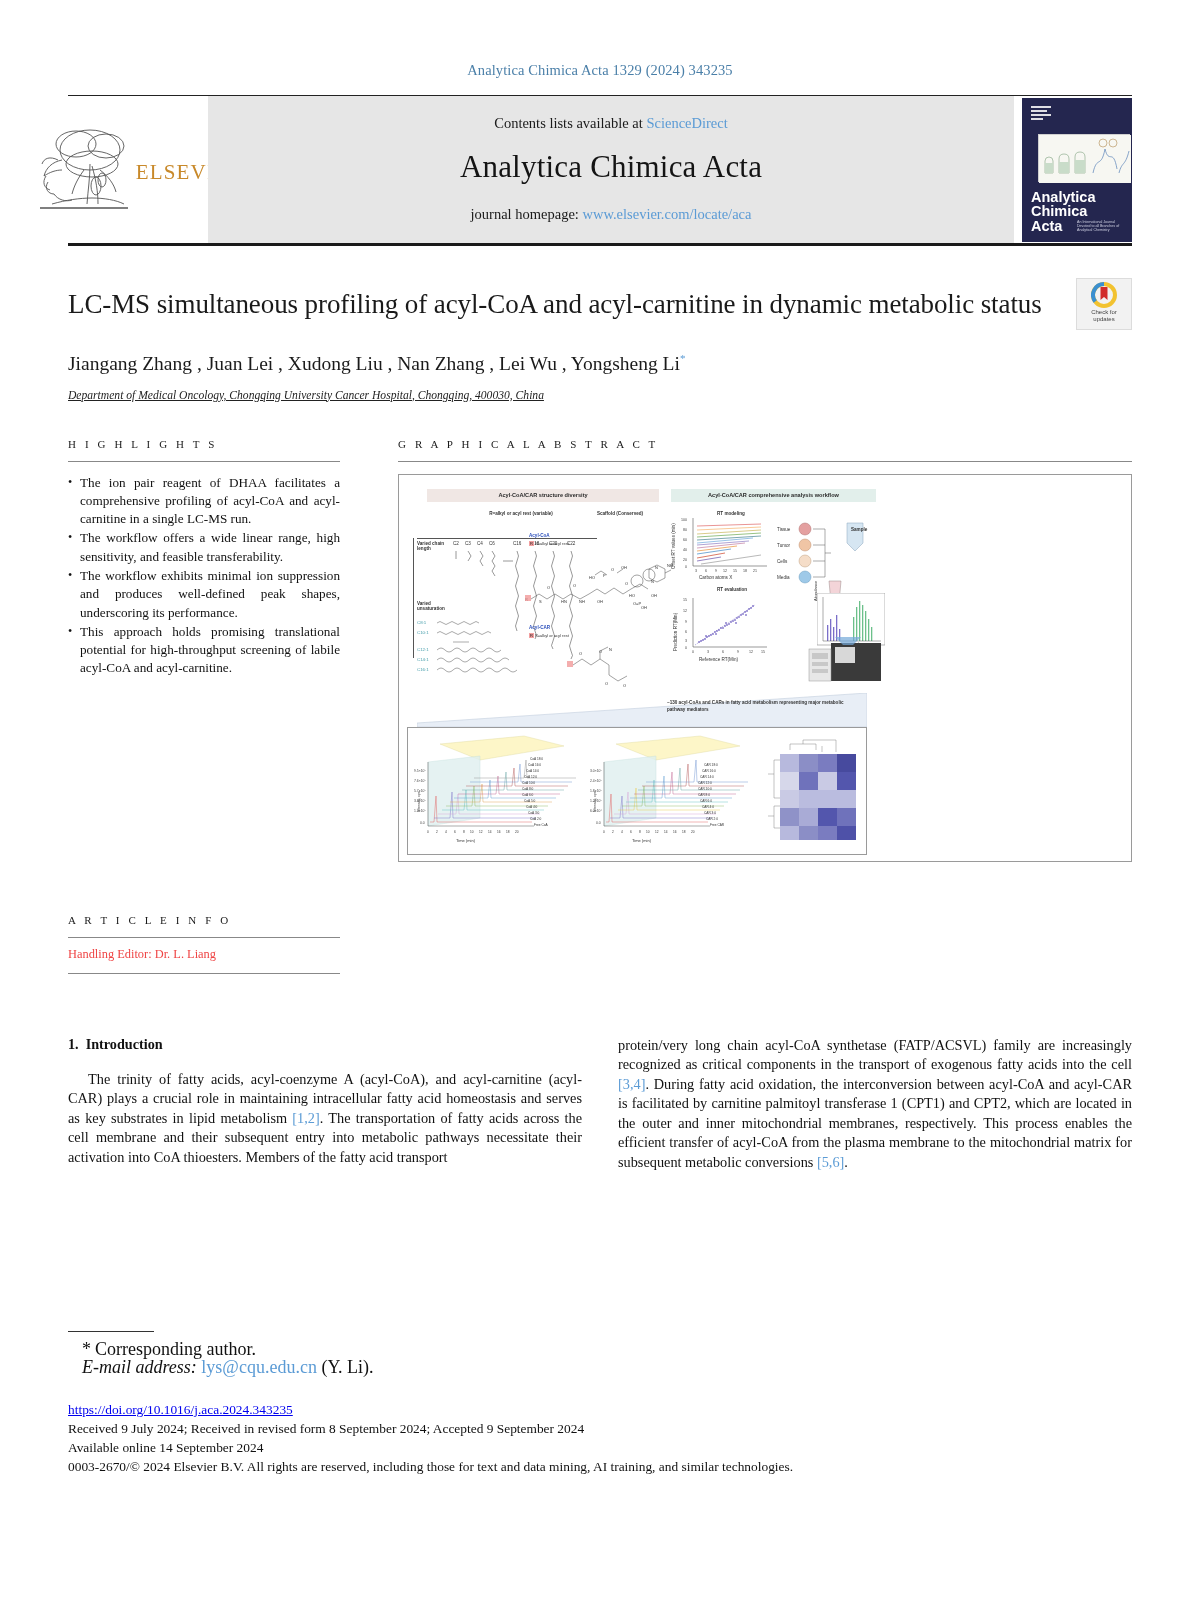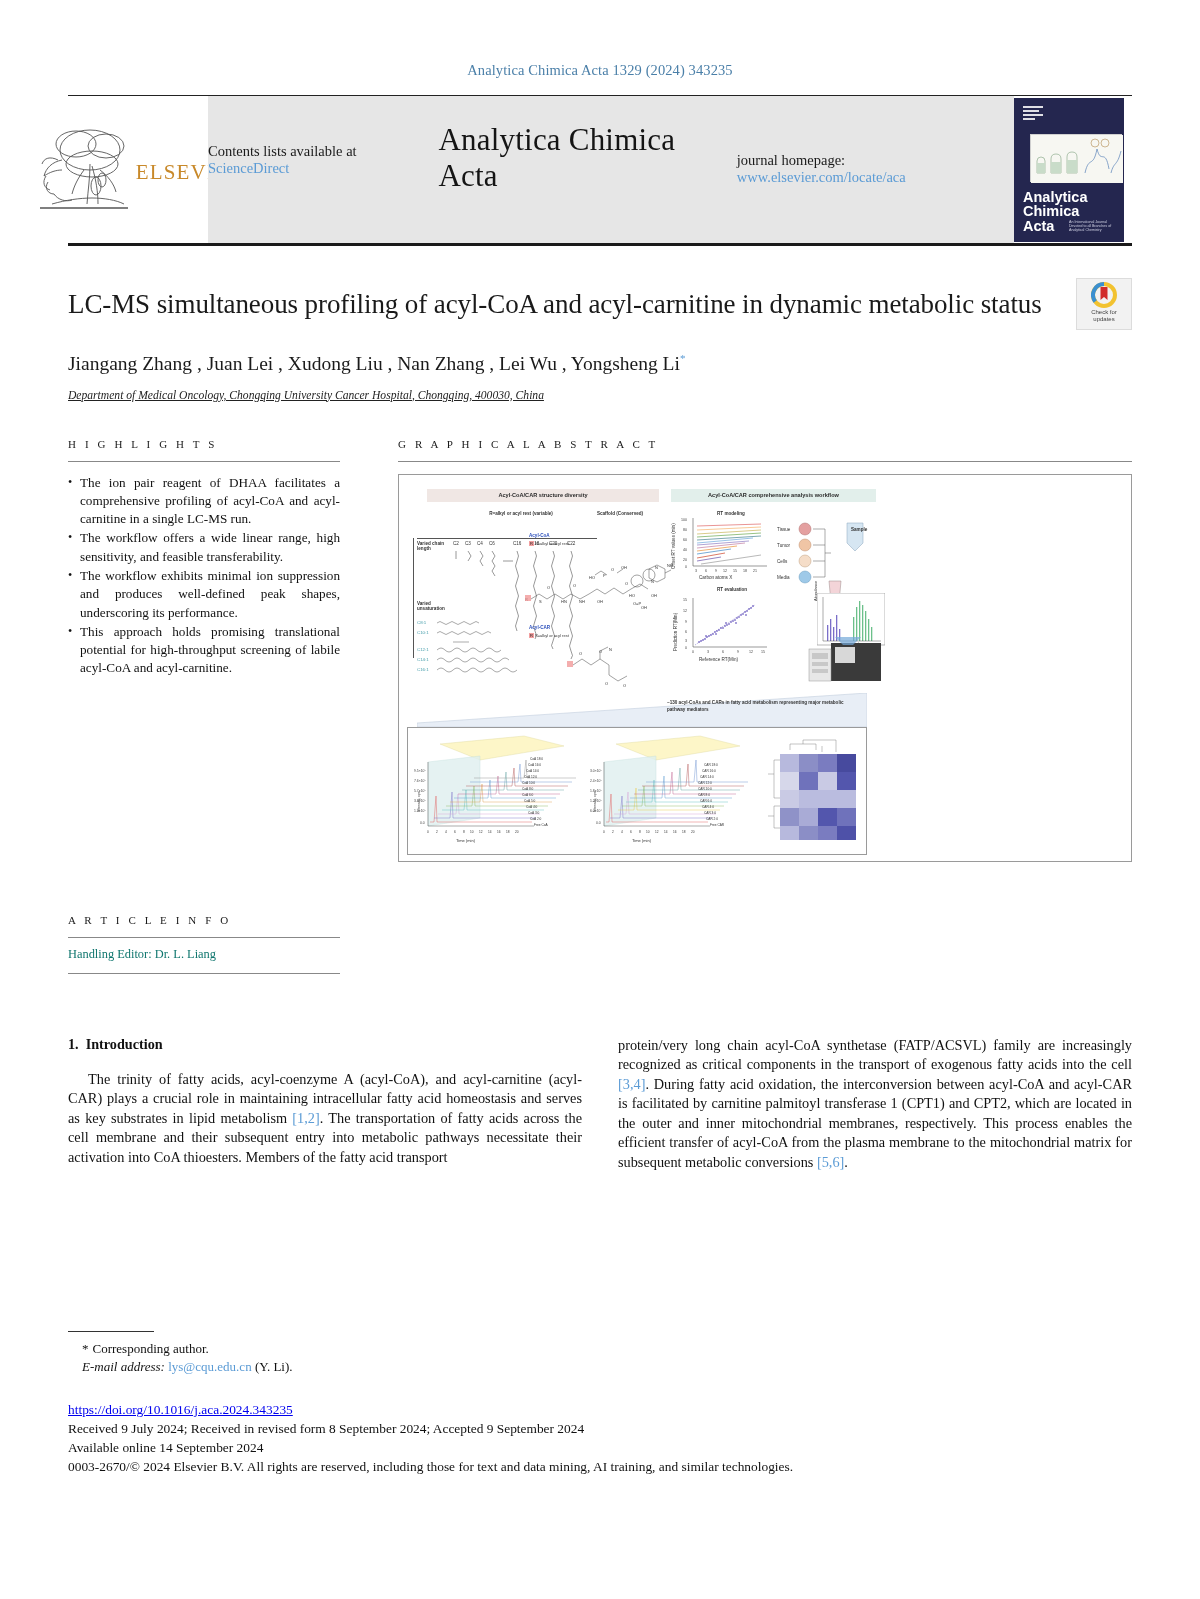"Contents lists available at" .mast-center { flex-direction: row -> column }
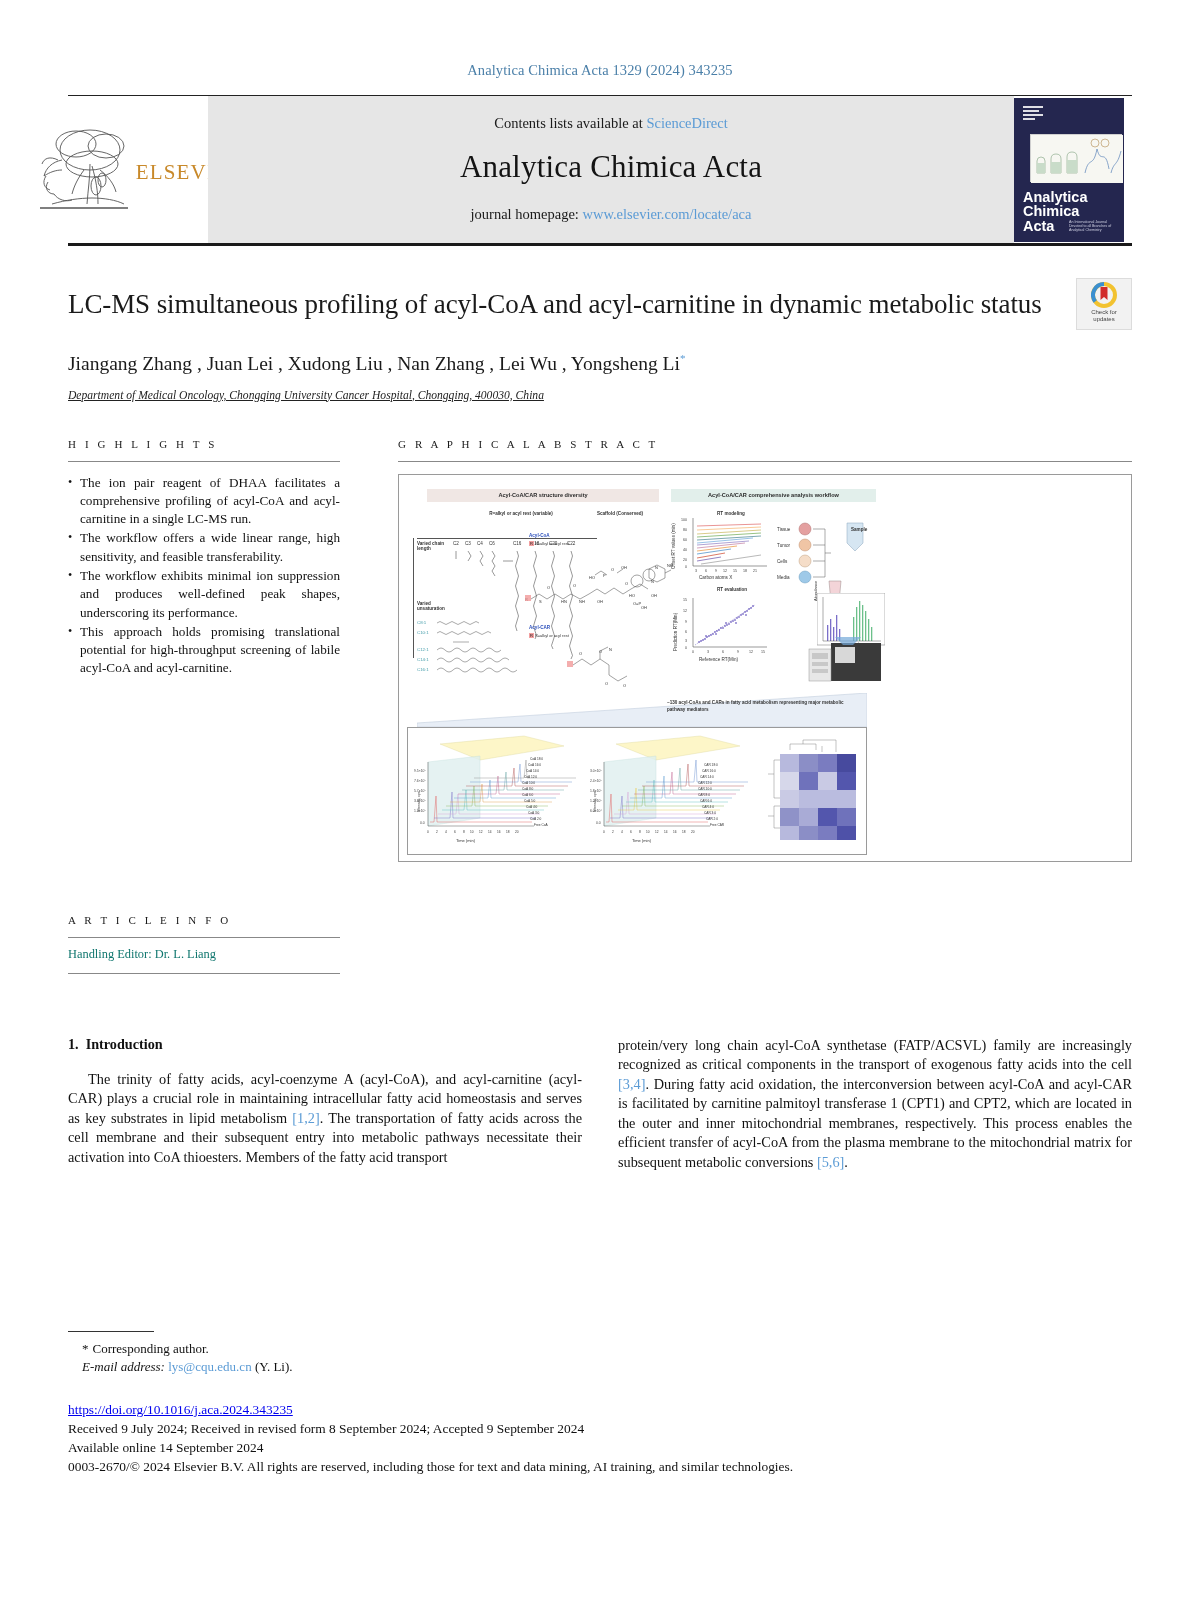"Analytica" .mast-cover { justify-content: flex-start -> flex-end }
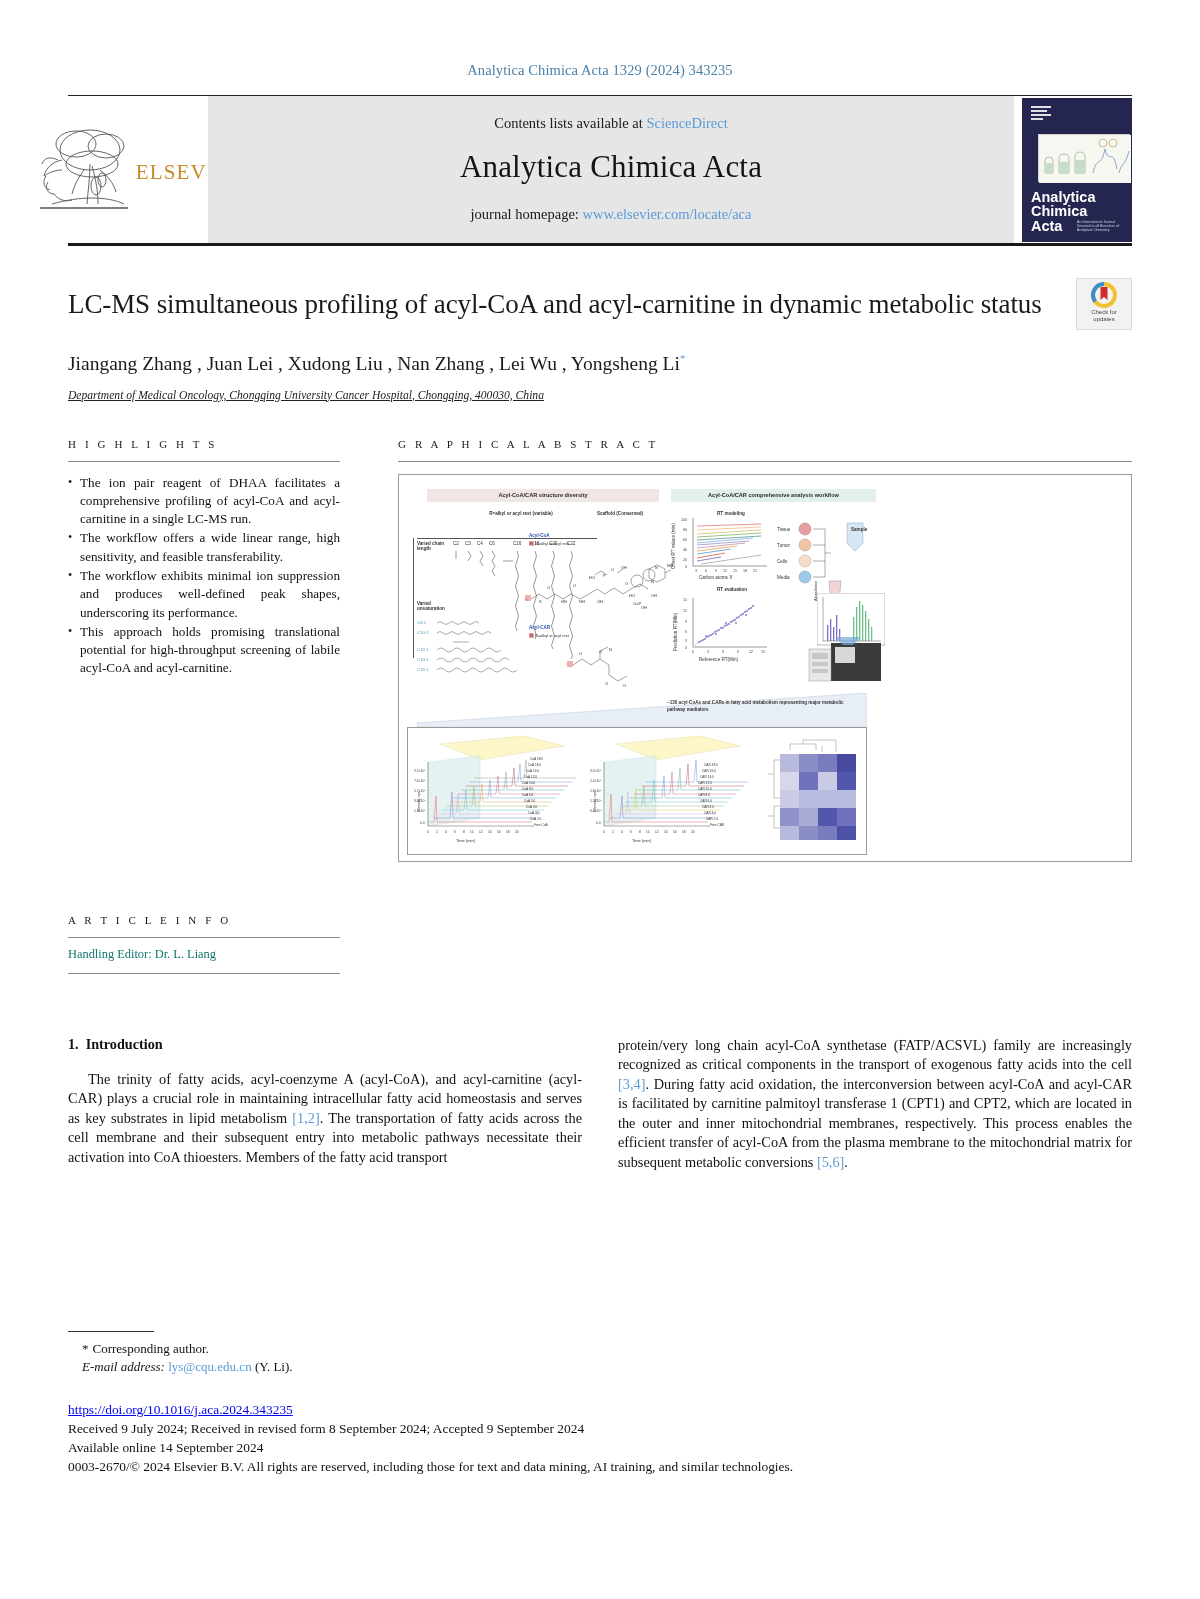"Handling Editor: Dr. L. Liang" .handling { color: #0f766e -> #ef4444 }
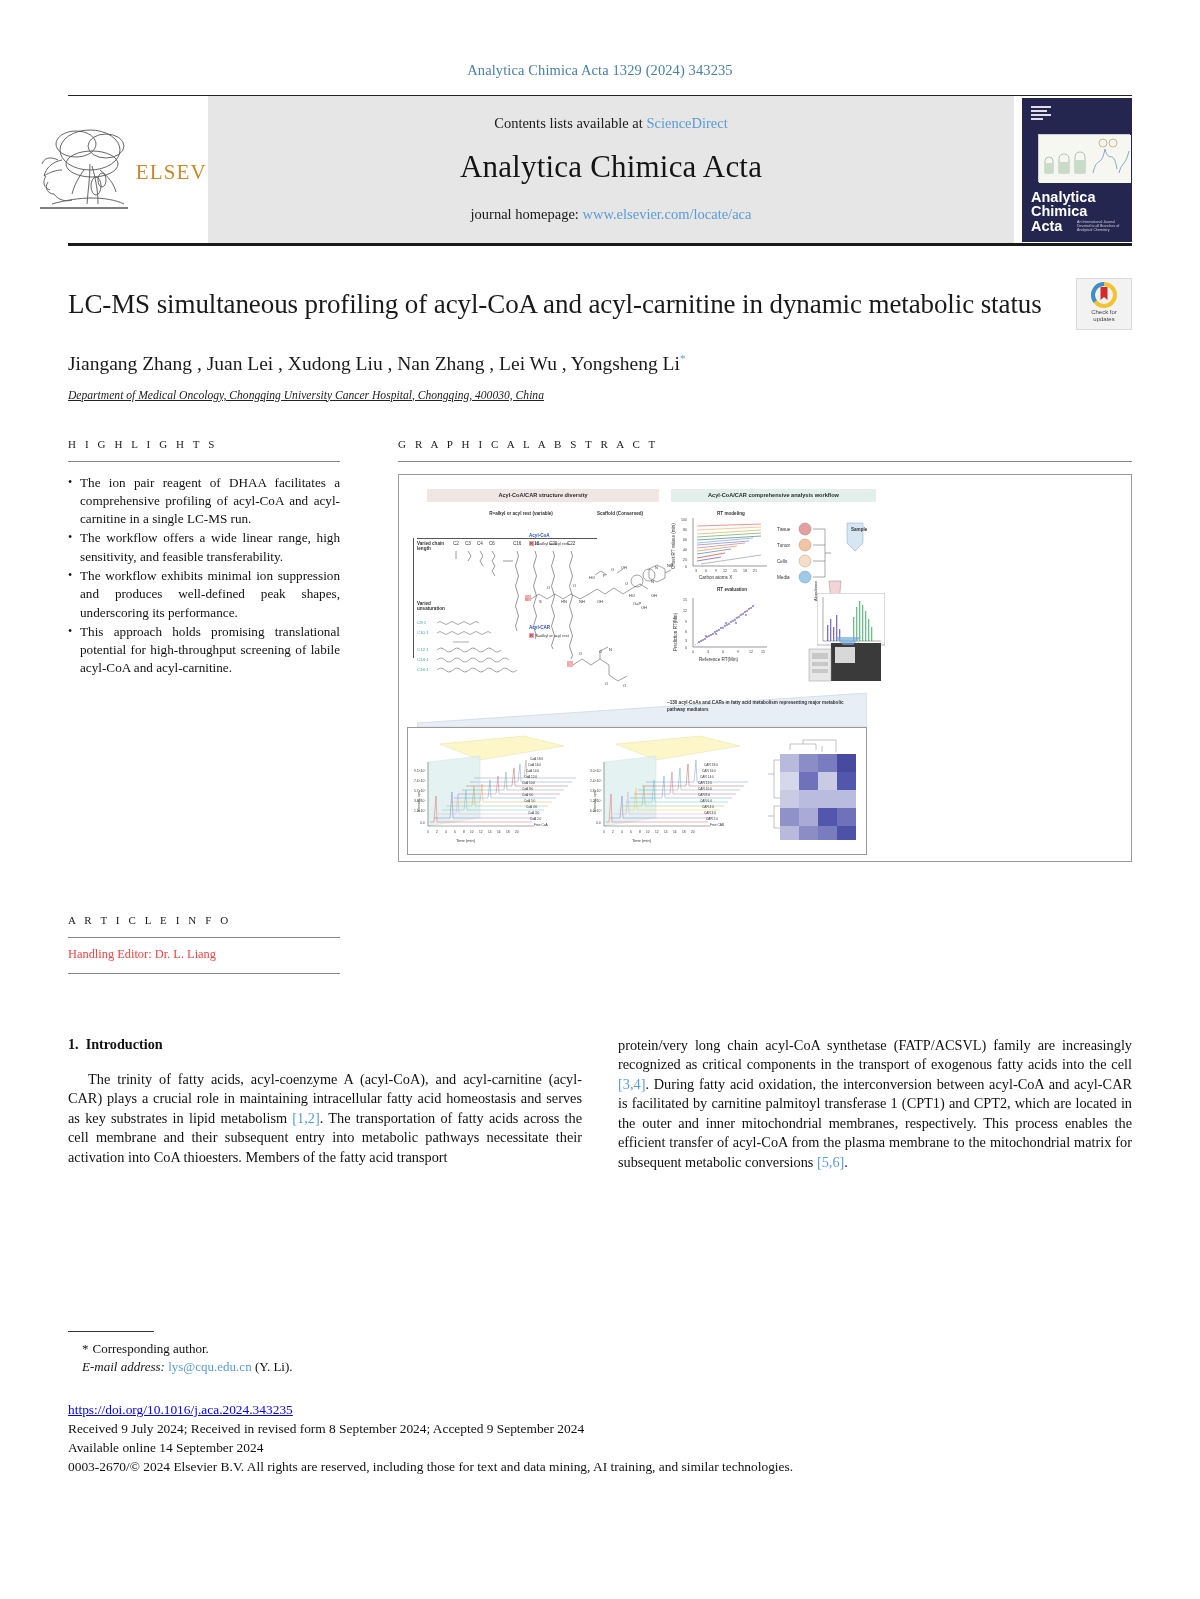"* Corresponding author." .fn-line { font-size: 13px -> 18px }
